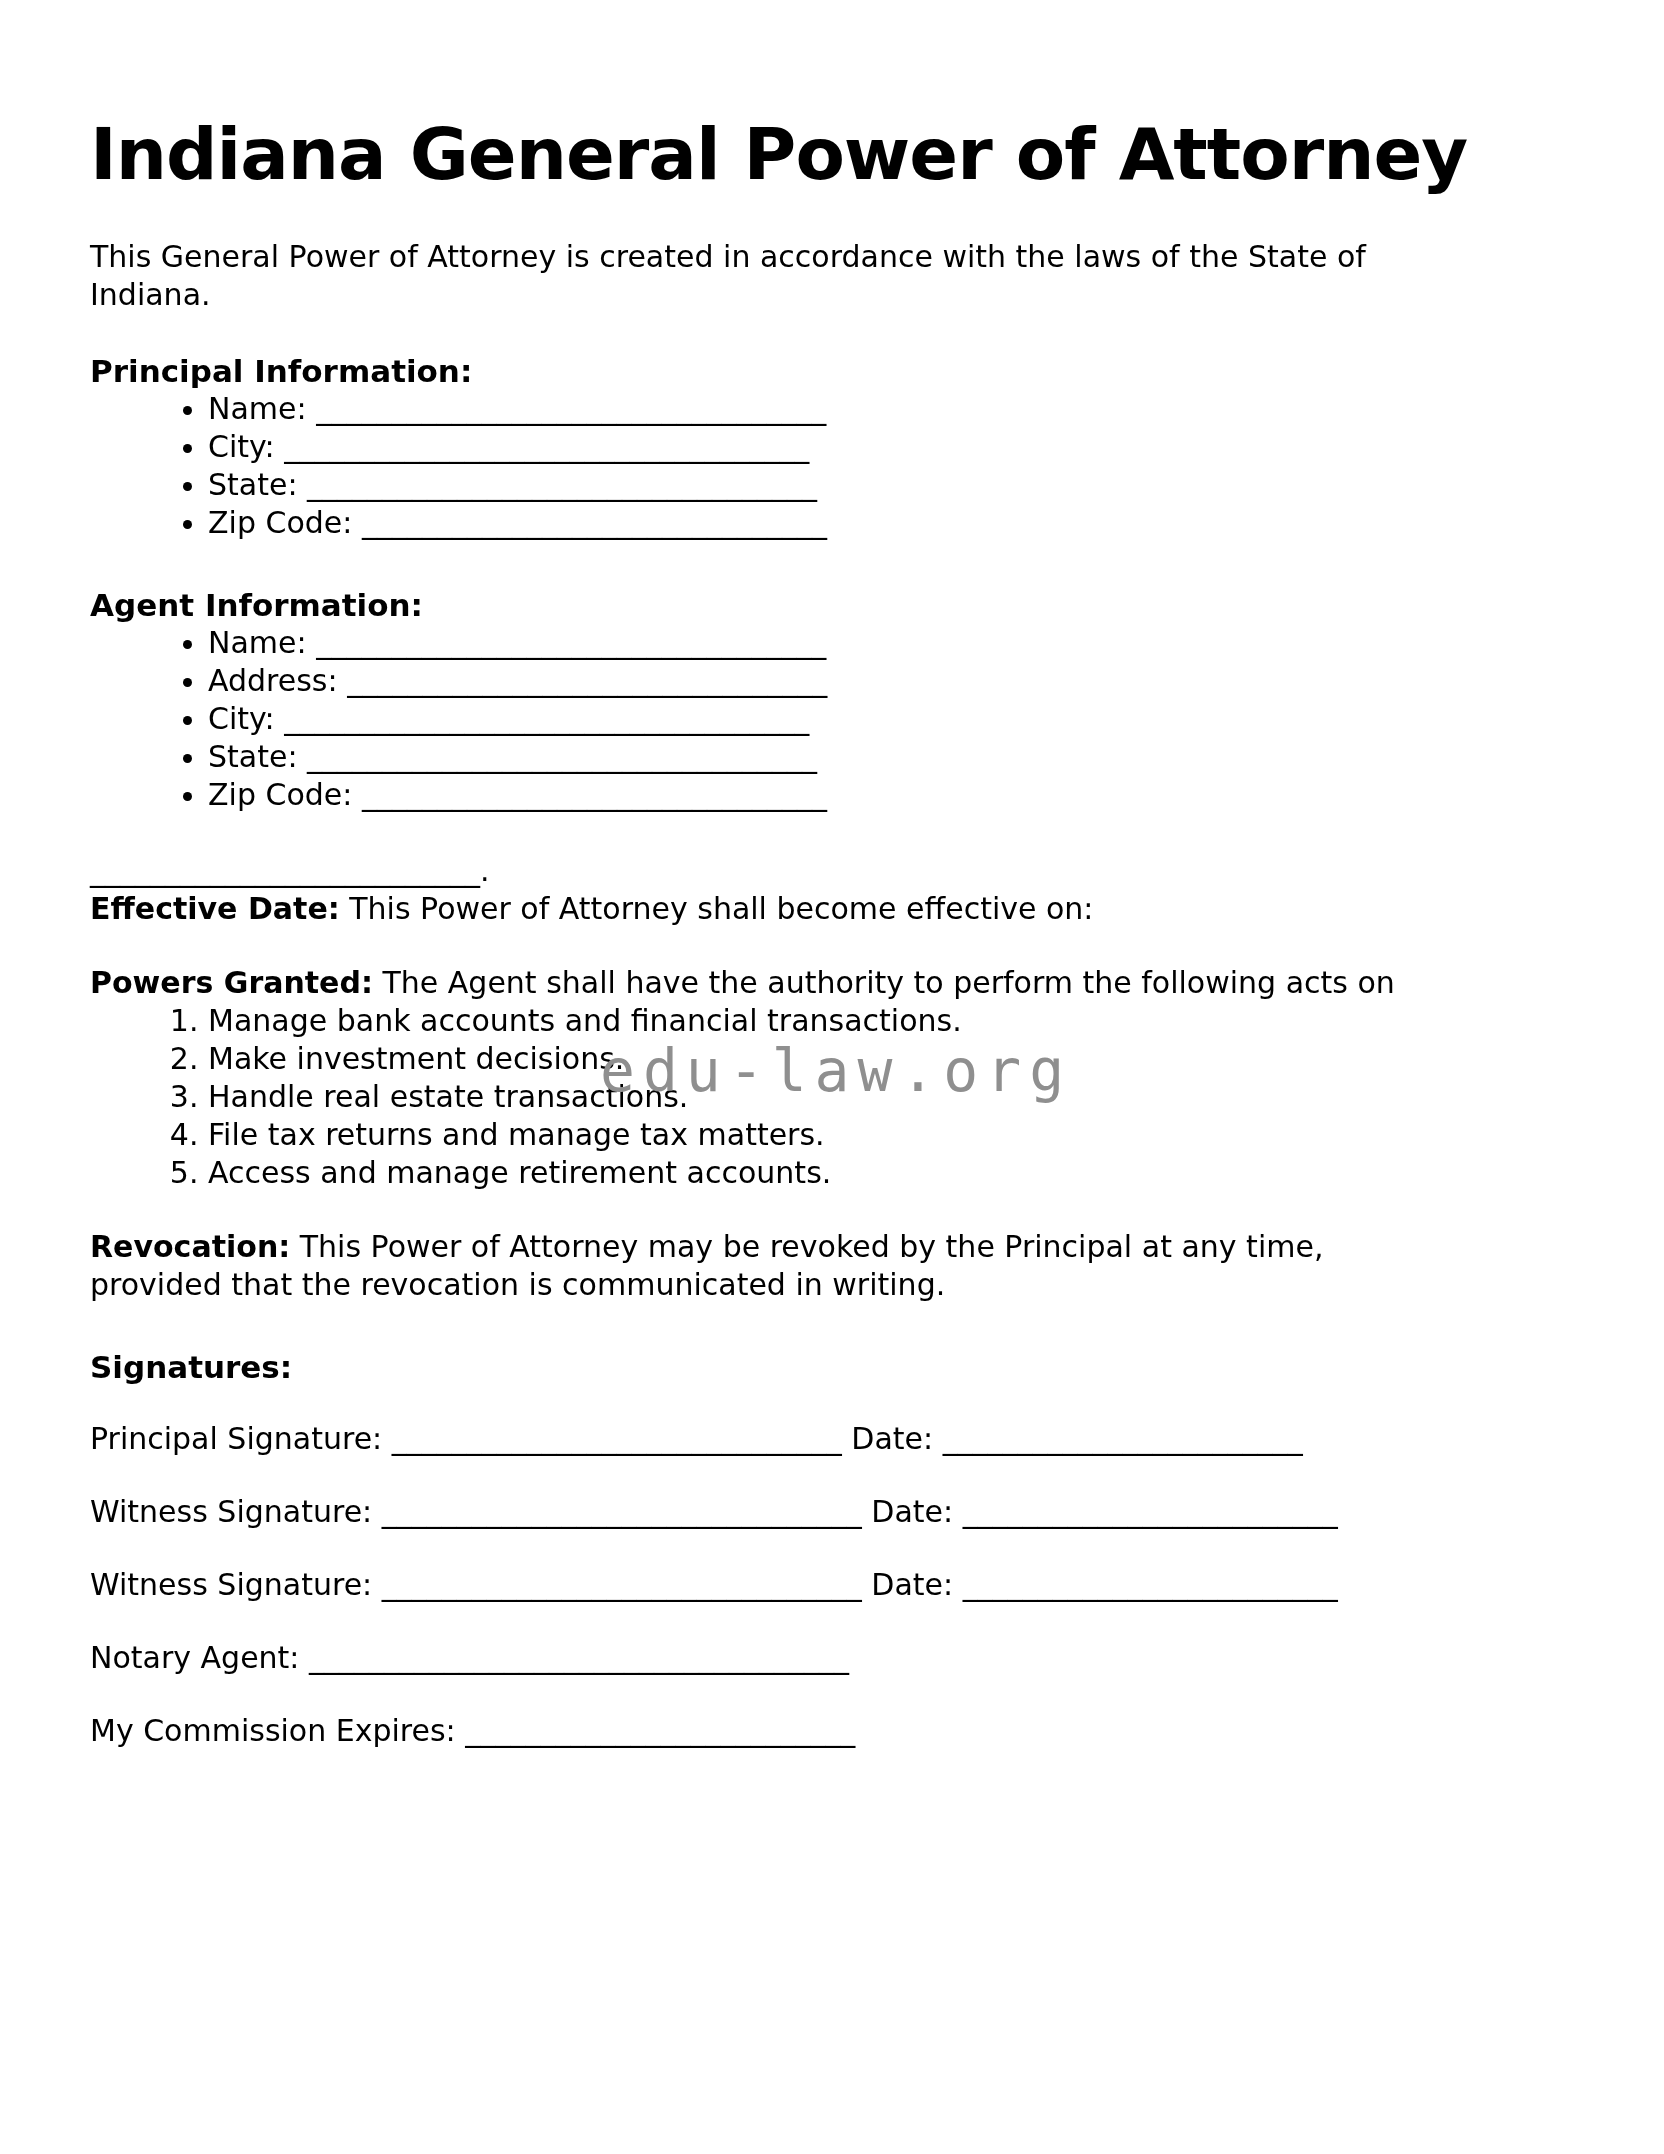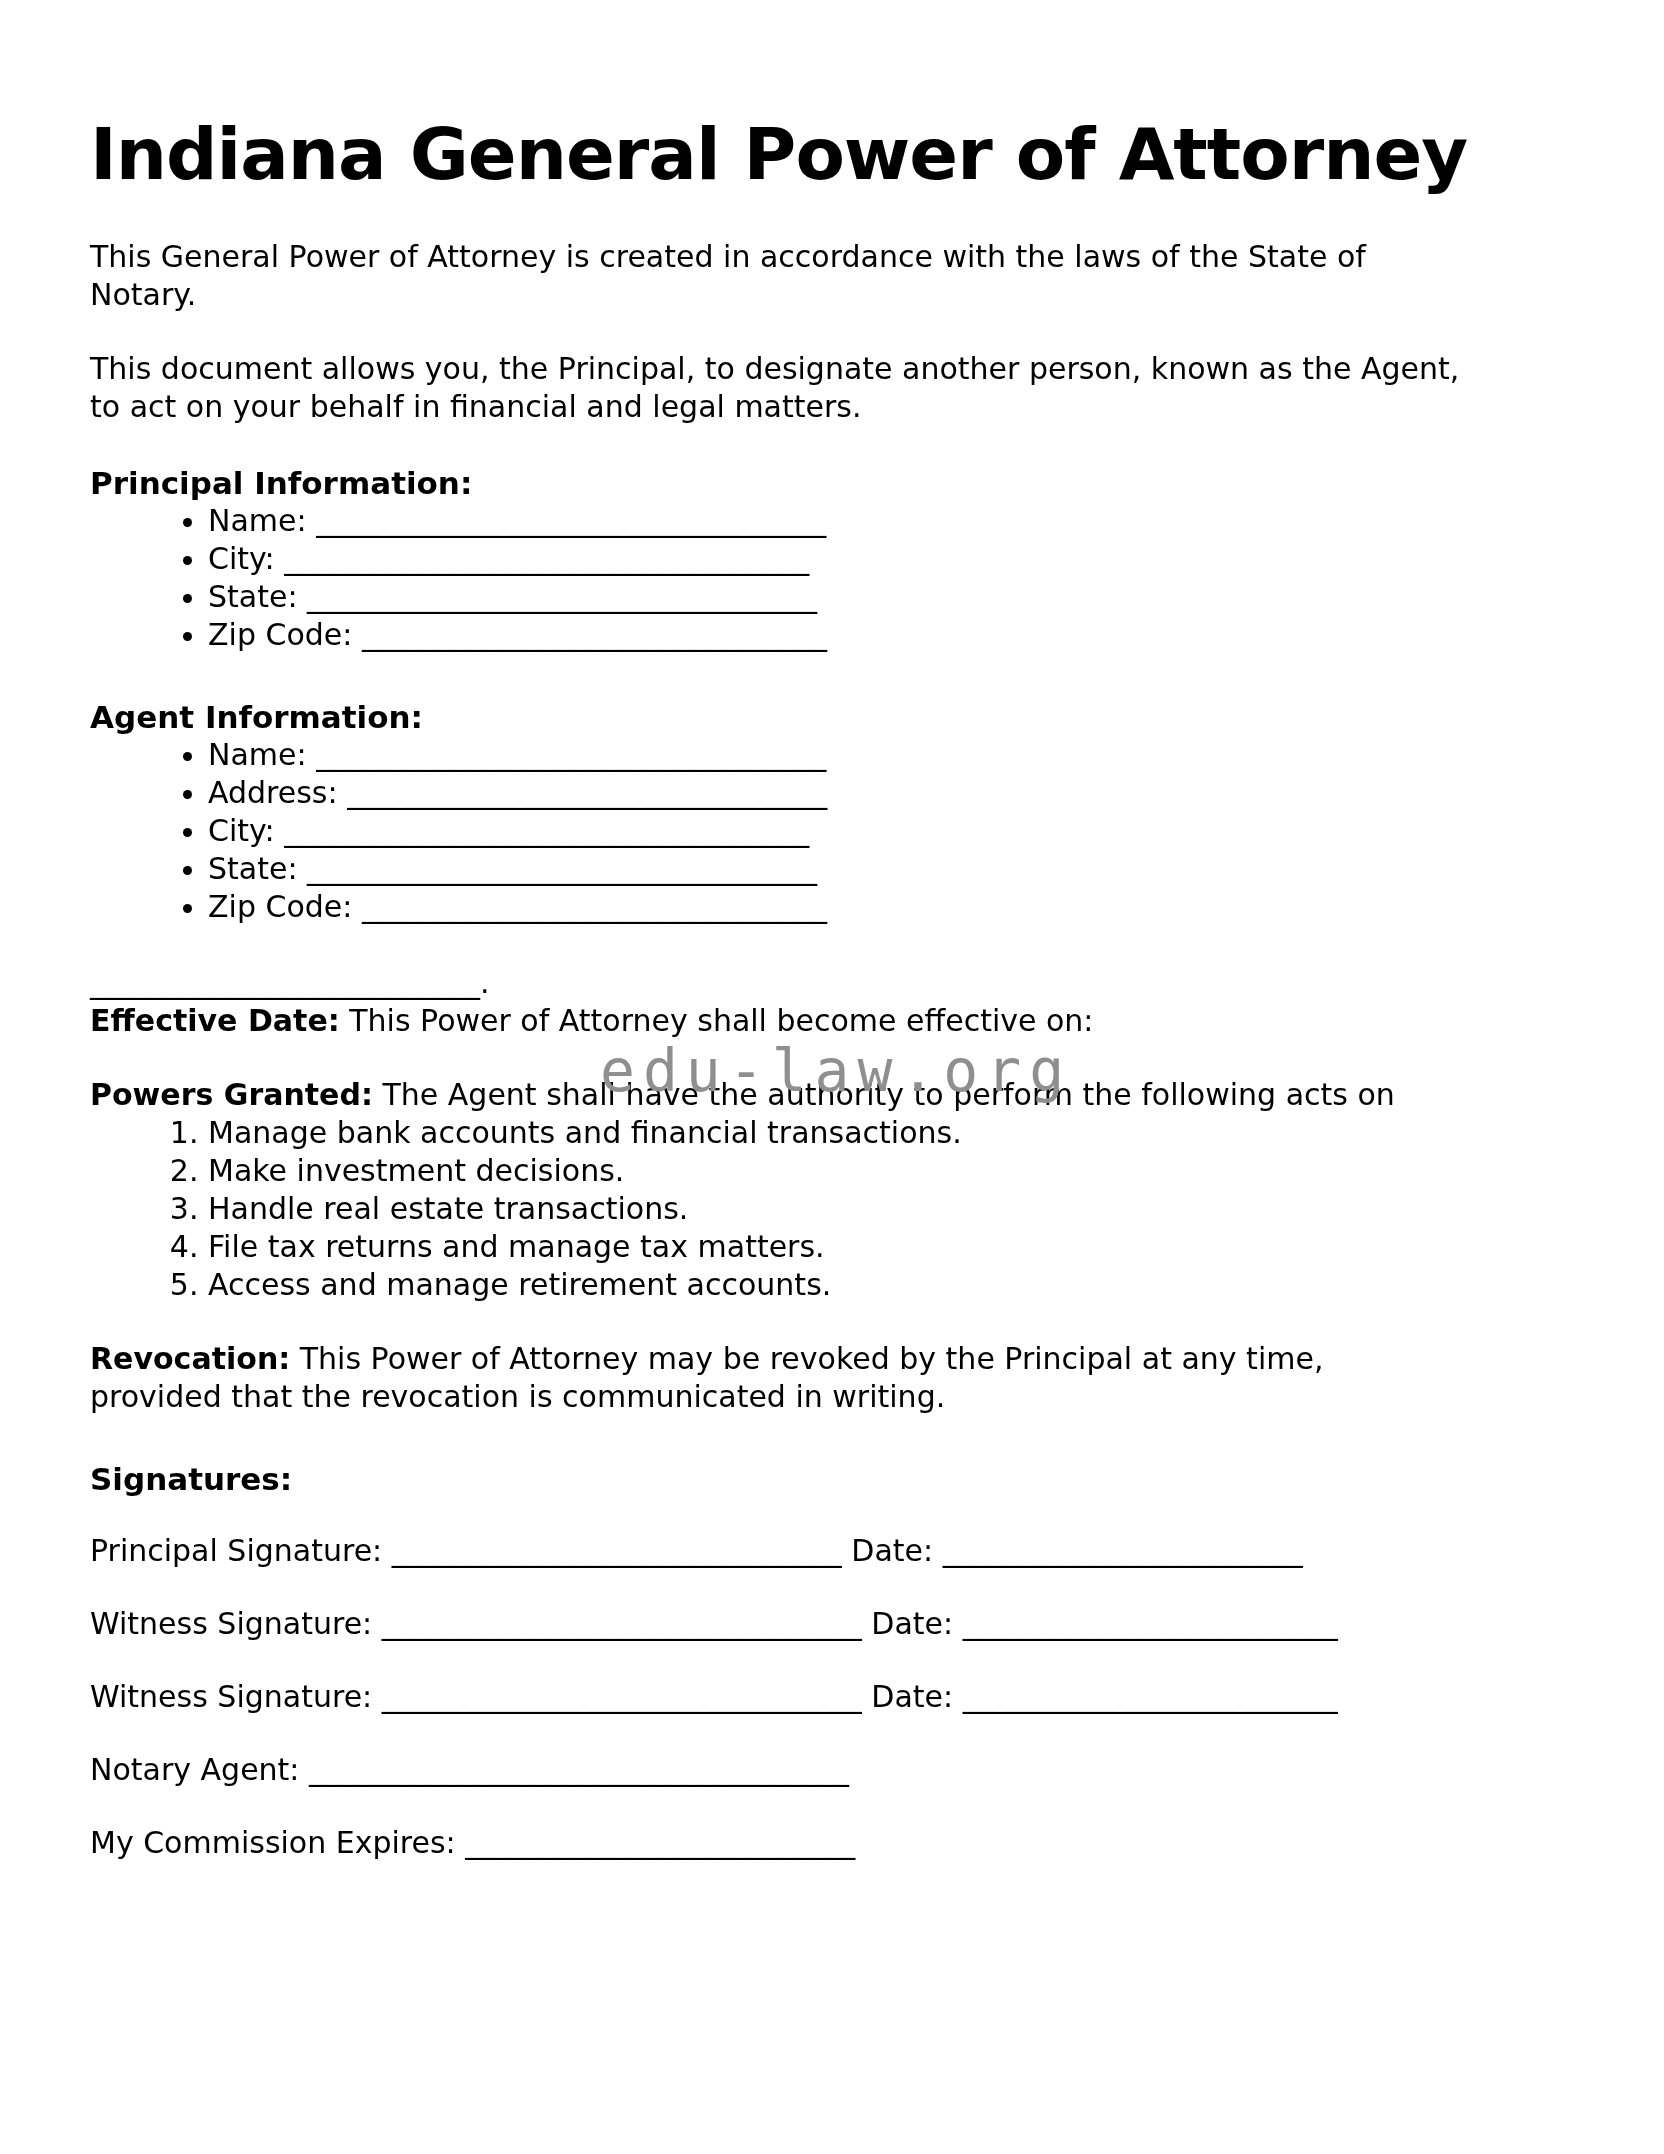"Notary." span.line { text: Notary -> Indiana }
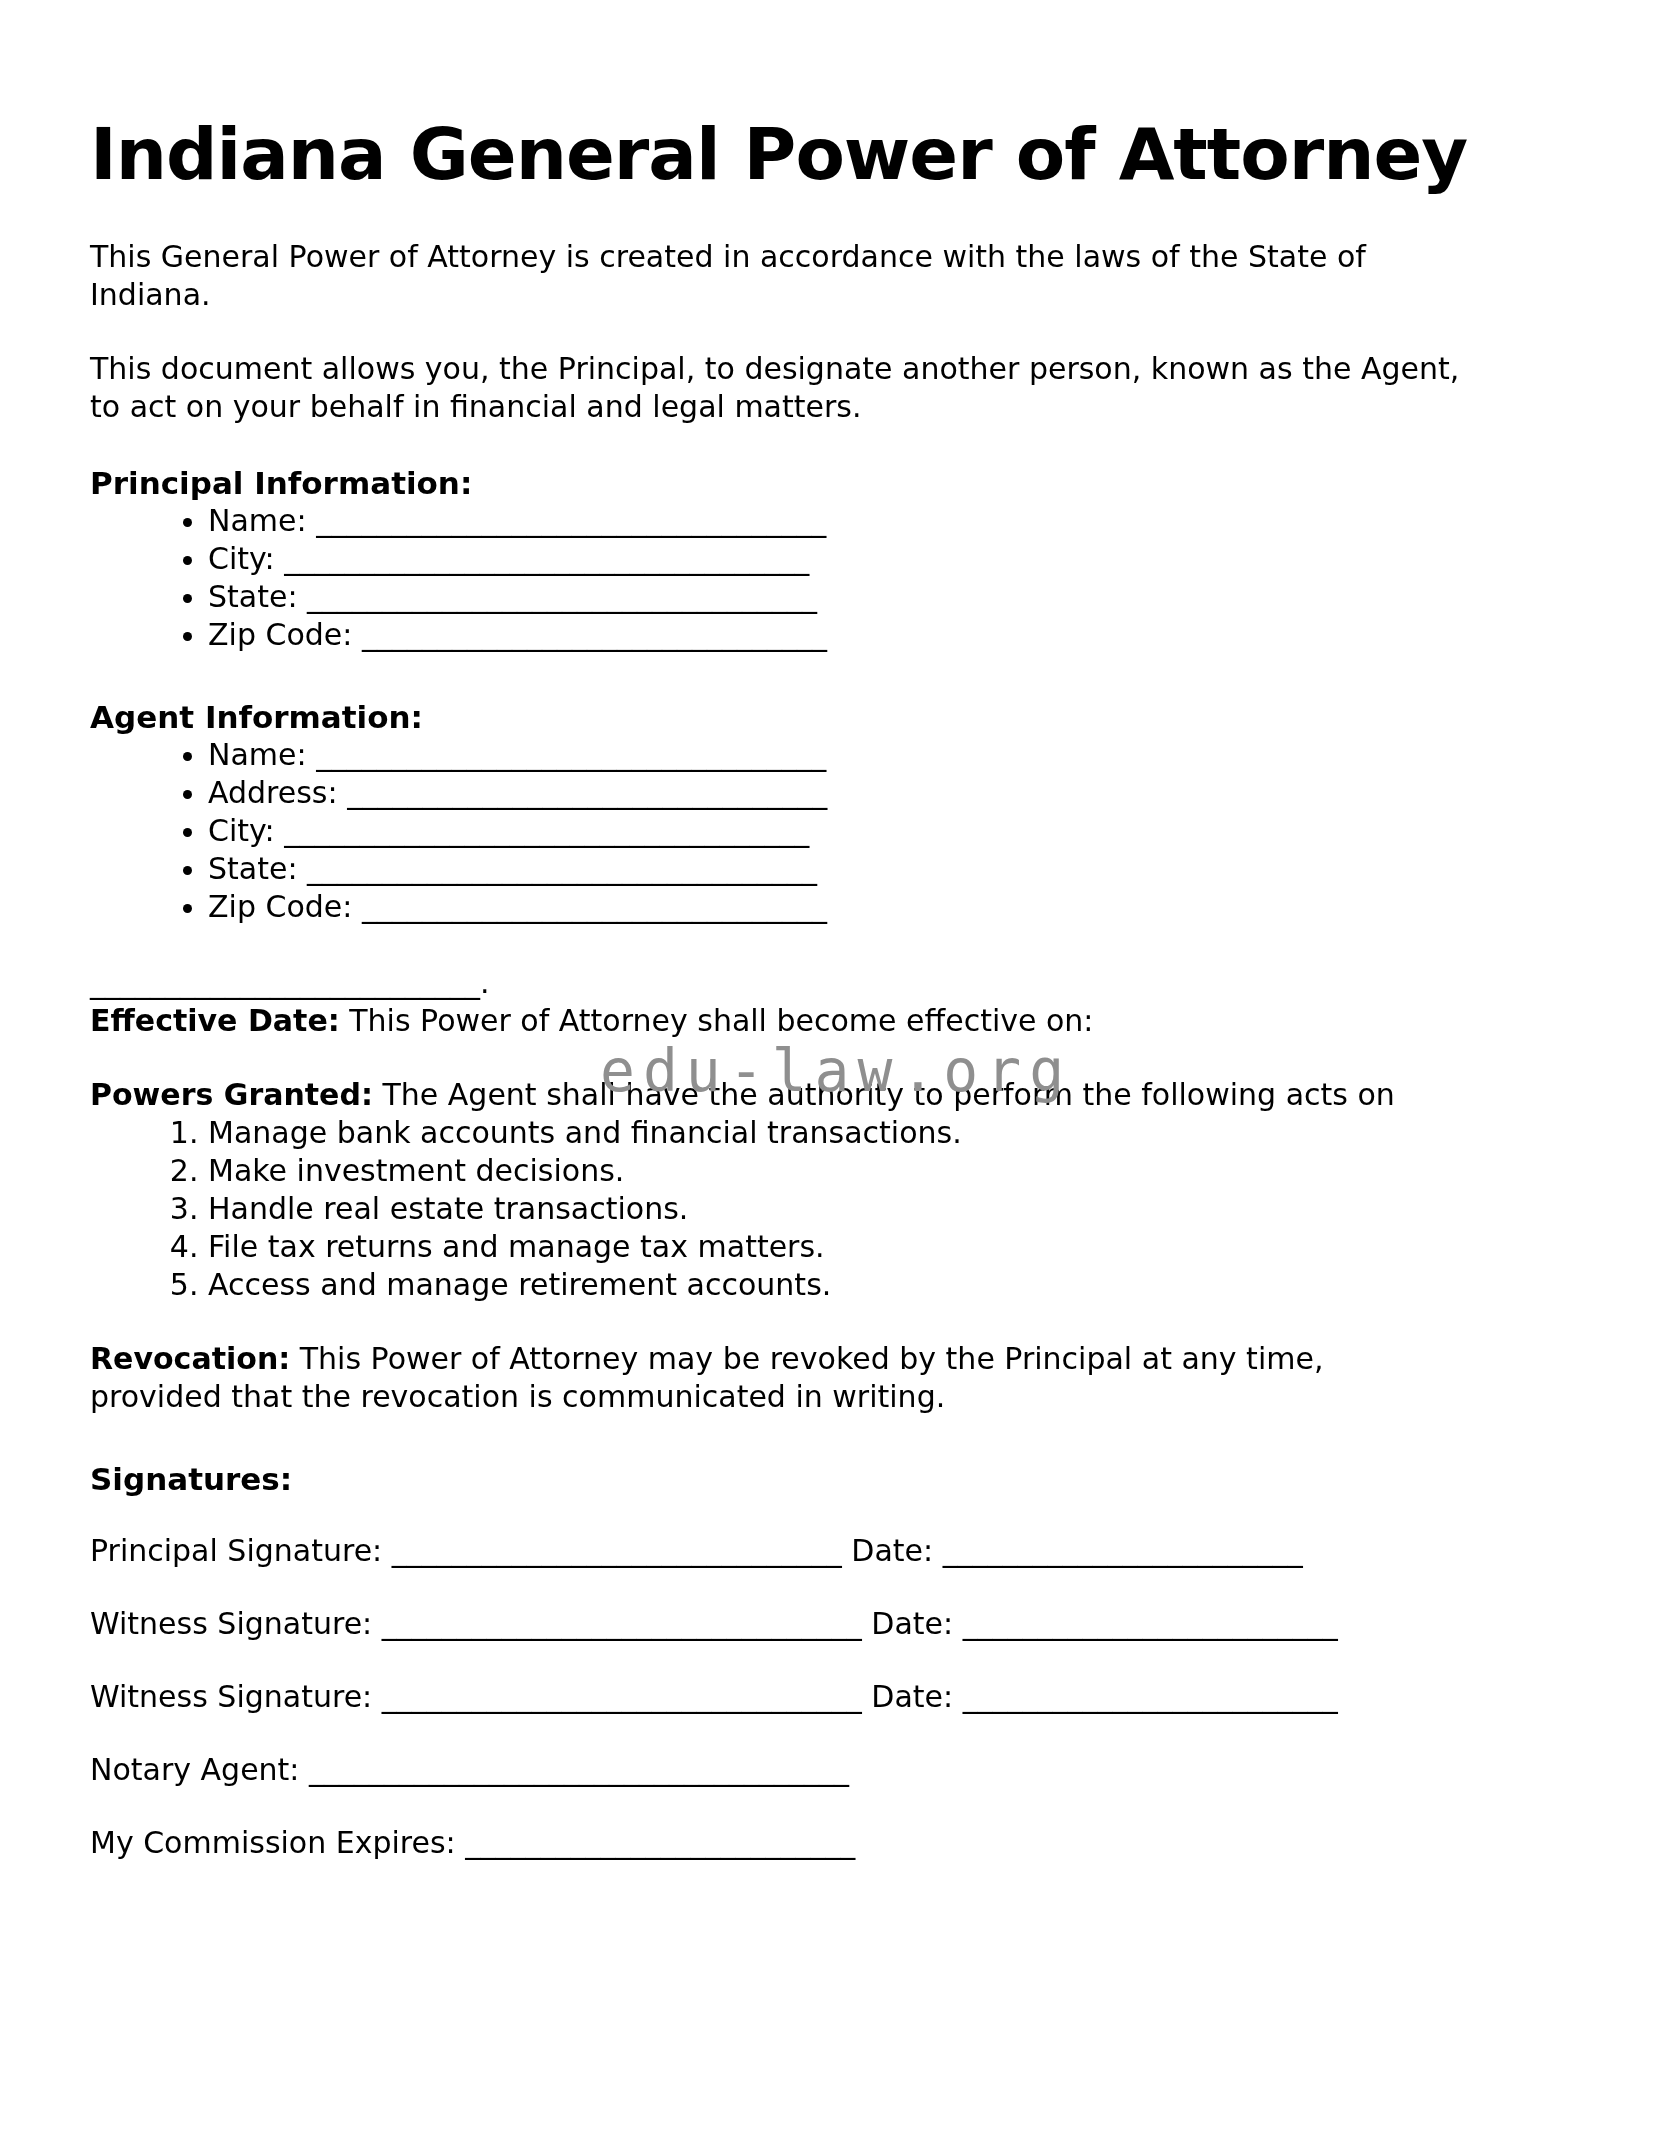"This document allows you, the" p.body { html: <p> <span>This document allows you, the Principal, to designate another person, known as the Agent,</span> <span>to act on your behalf in financial and legal matters.</span> </p> -> none }
